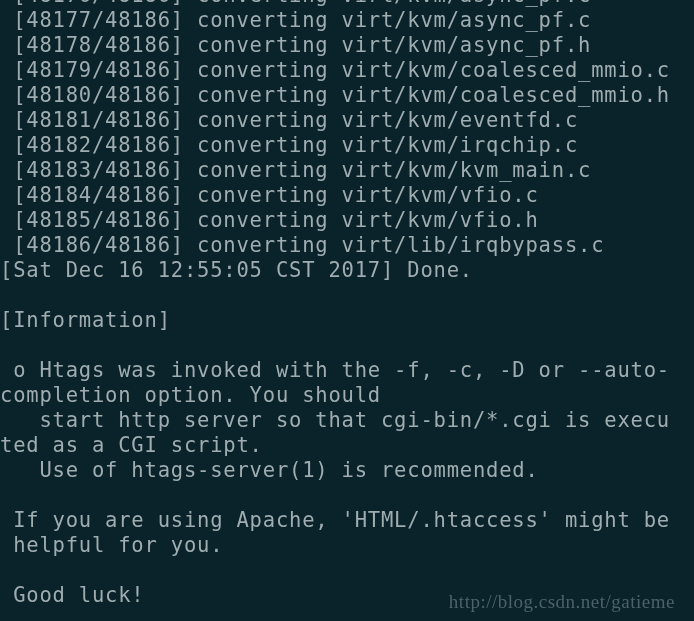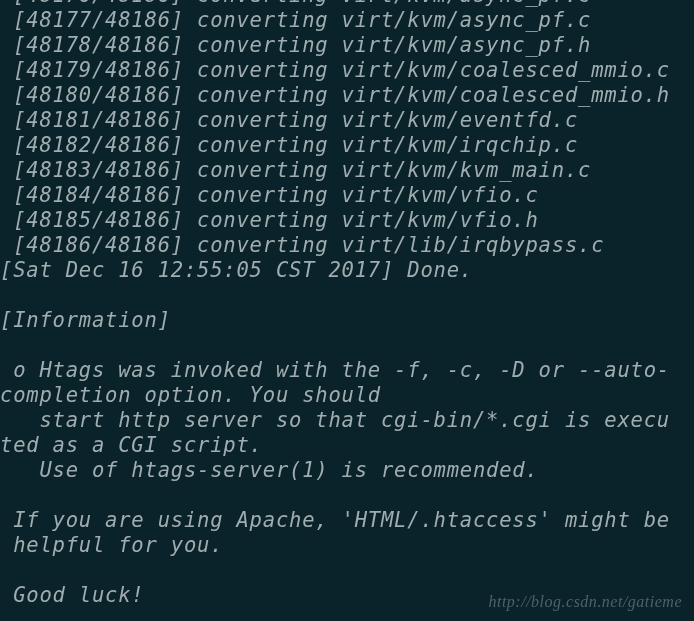"[48177/48186] converting" #terminal { font-style: italic -> none }
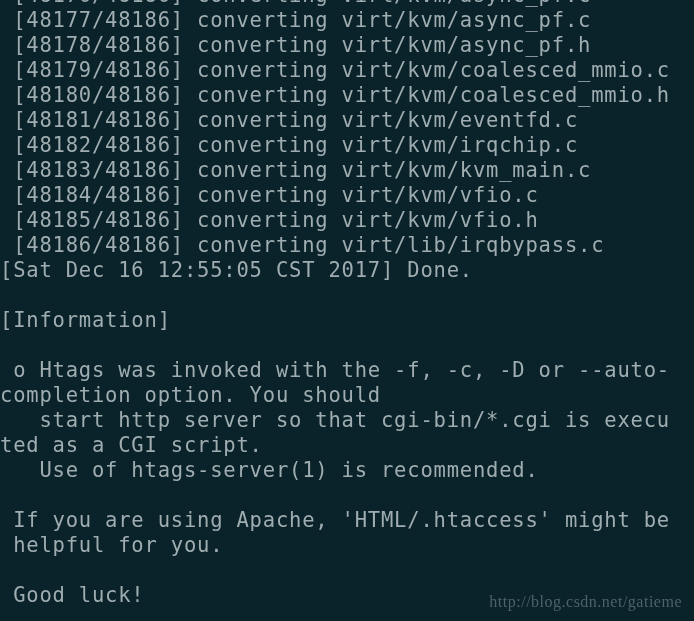"http://blog.csdn.net/gatieme" #watermark { font-size: 16px -> 19px; right: 12px -> 19px }
